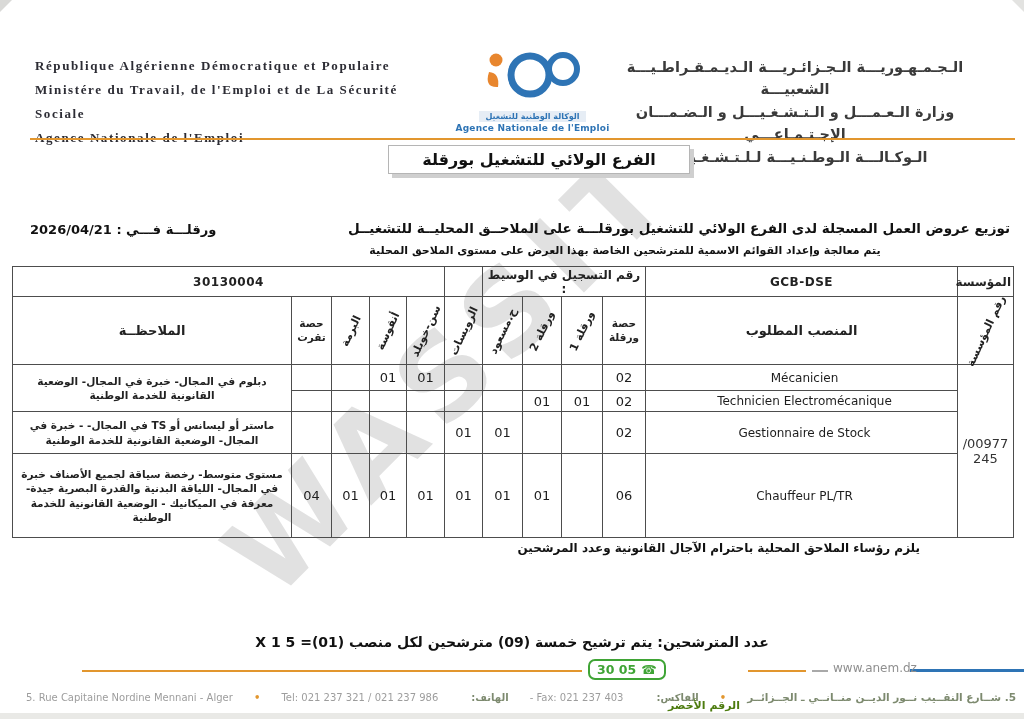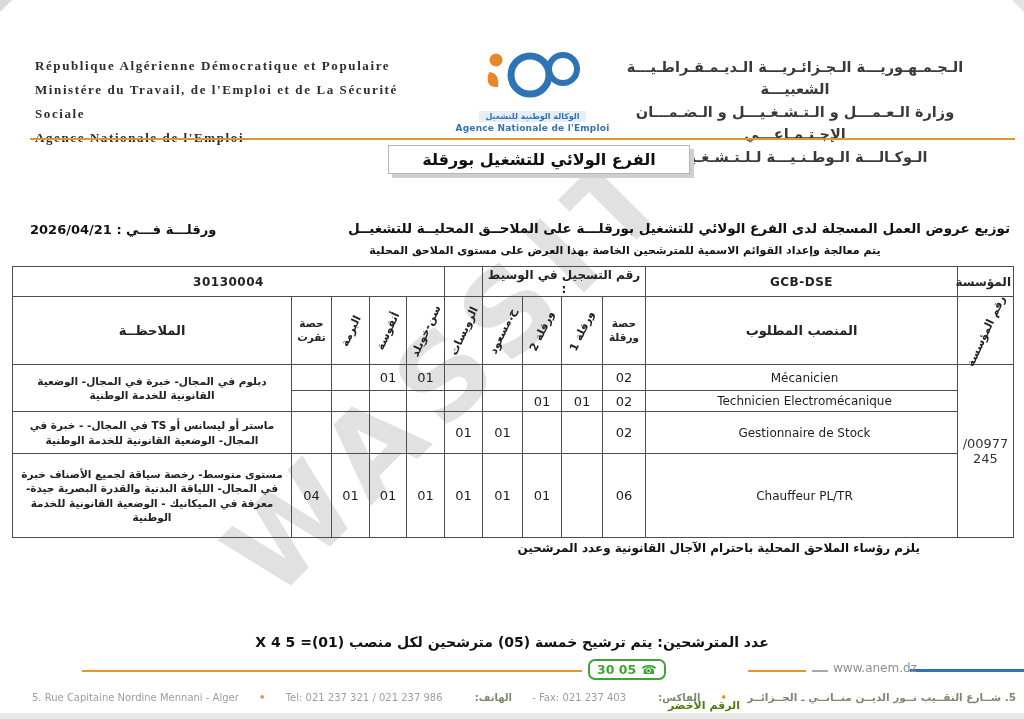"عدد المترشحين: يتم ترشيح خمسة" div.cand-line { text: 05) مترشحين لكل منصب (01)= 5 X 4 -> 09) مترشحين لكل منصب (01)= 5 X 1 }
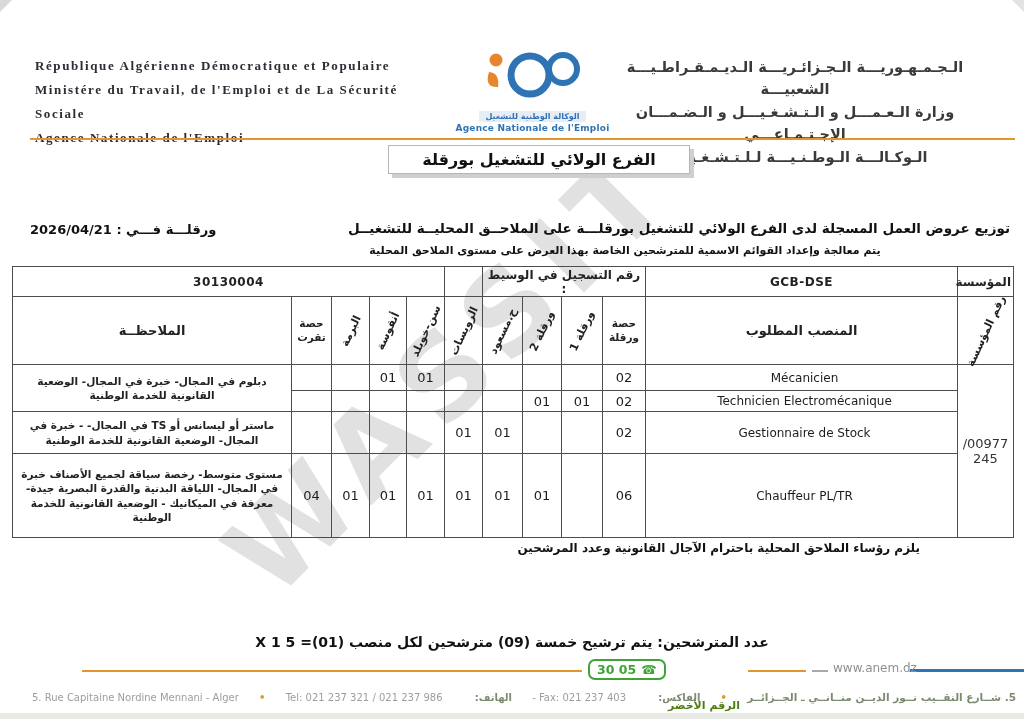"5. Rue Capitaine Nordine Mennani" .address-row { left: 32px -> 26px }
